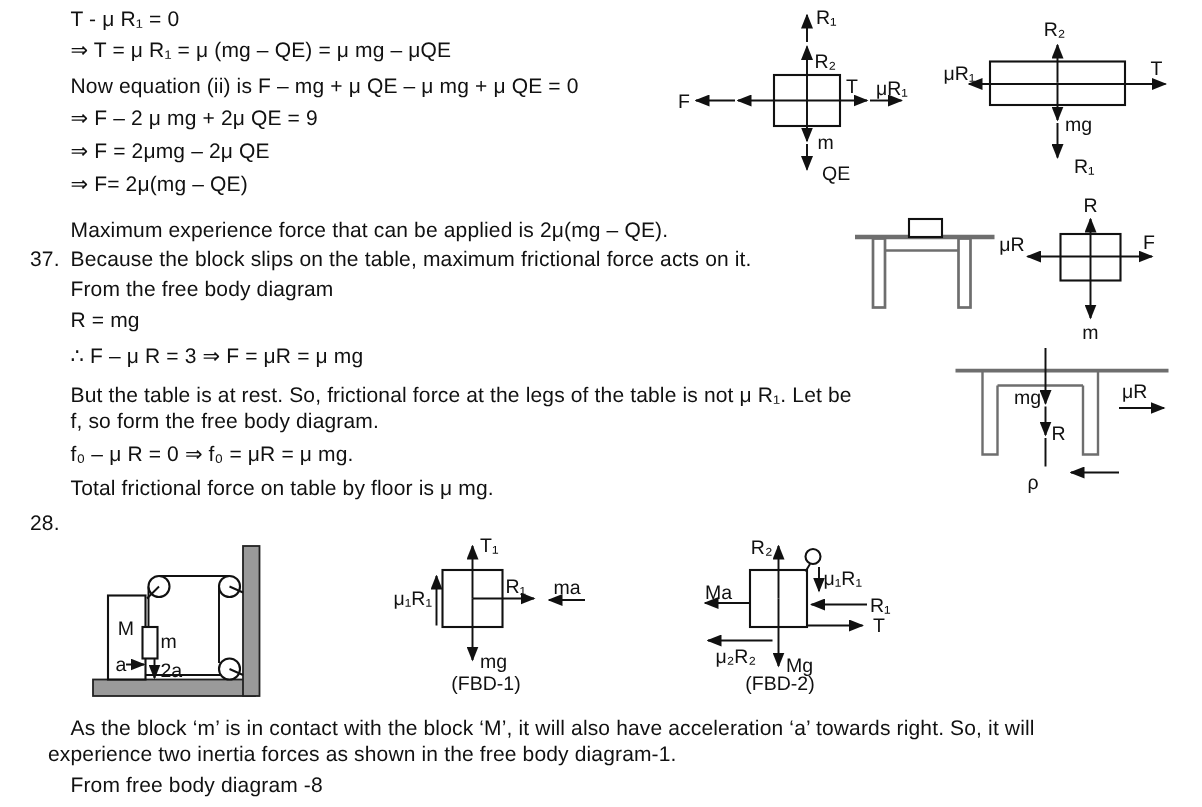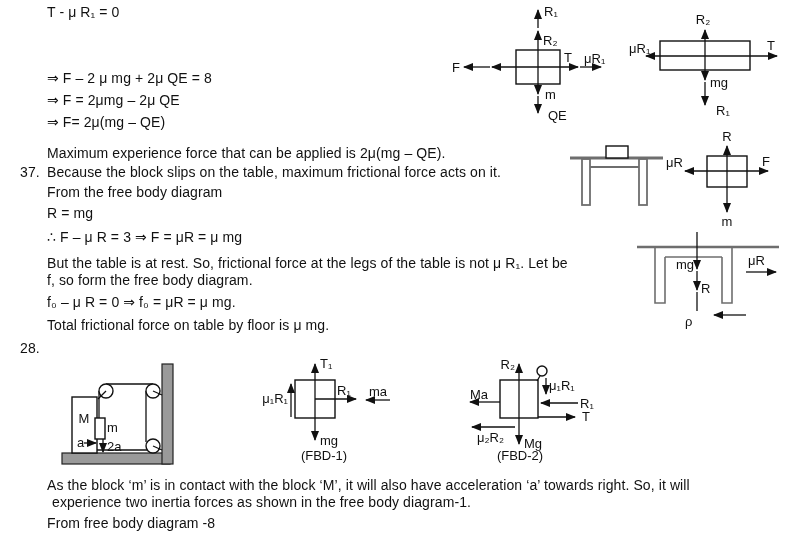"⇒ T = μ R₁" div.tl { html: none -> <div>⇒ T = μ R₁ = μ (mg – QE) = μ mg – μQE</div> }
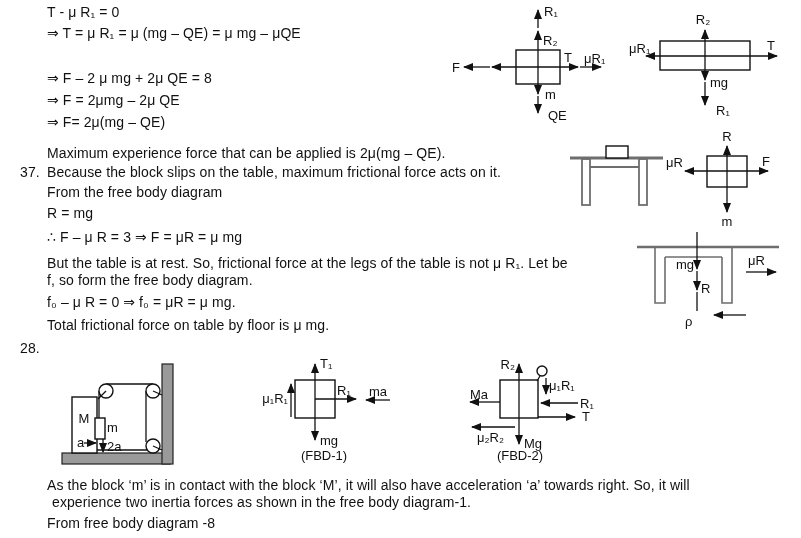"Now equation (ii) is F" div.tl { html: none -> <div>Now equation (ii) is F – mg + μ QE – μ mg + μ QE = 0</div> }
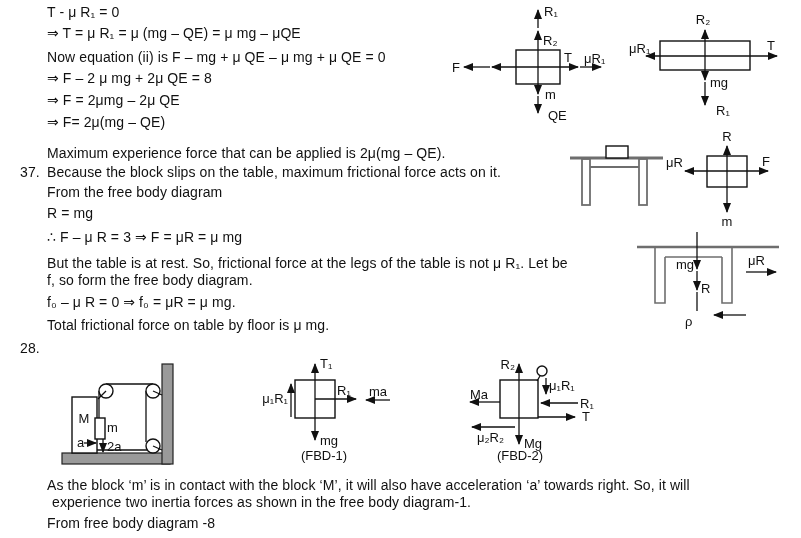"⇒ F – 2 μ" div.tl { text: 8 -> 9 }
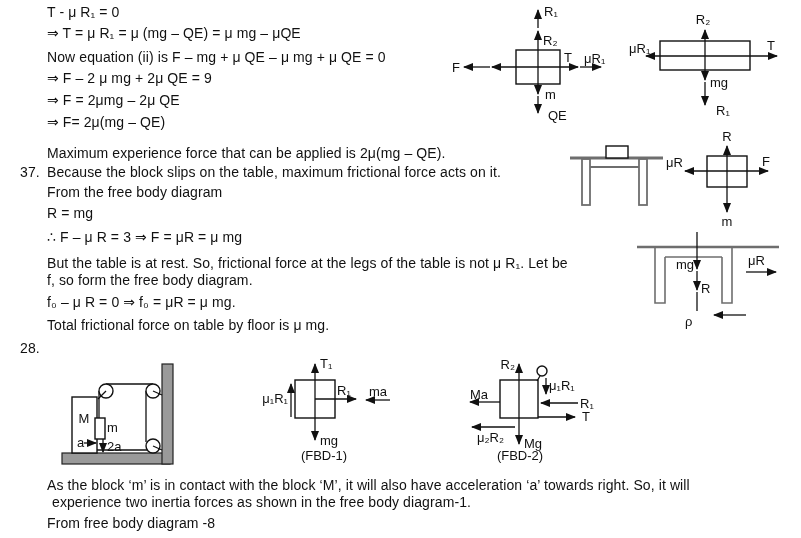"experience two inertia forces as" div.tl { left: 52px -> 32px }
